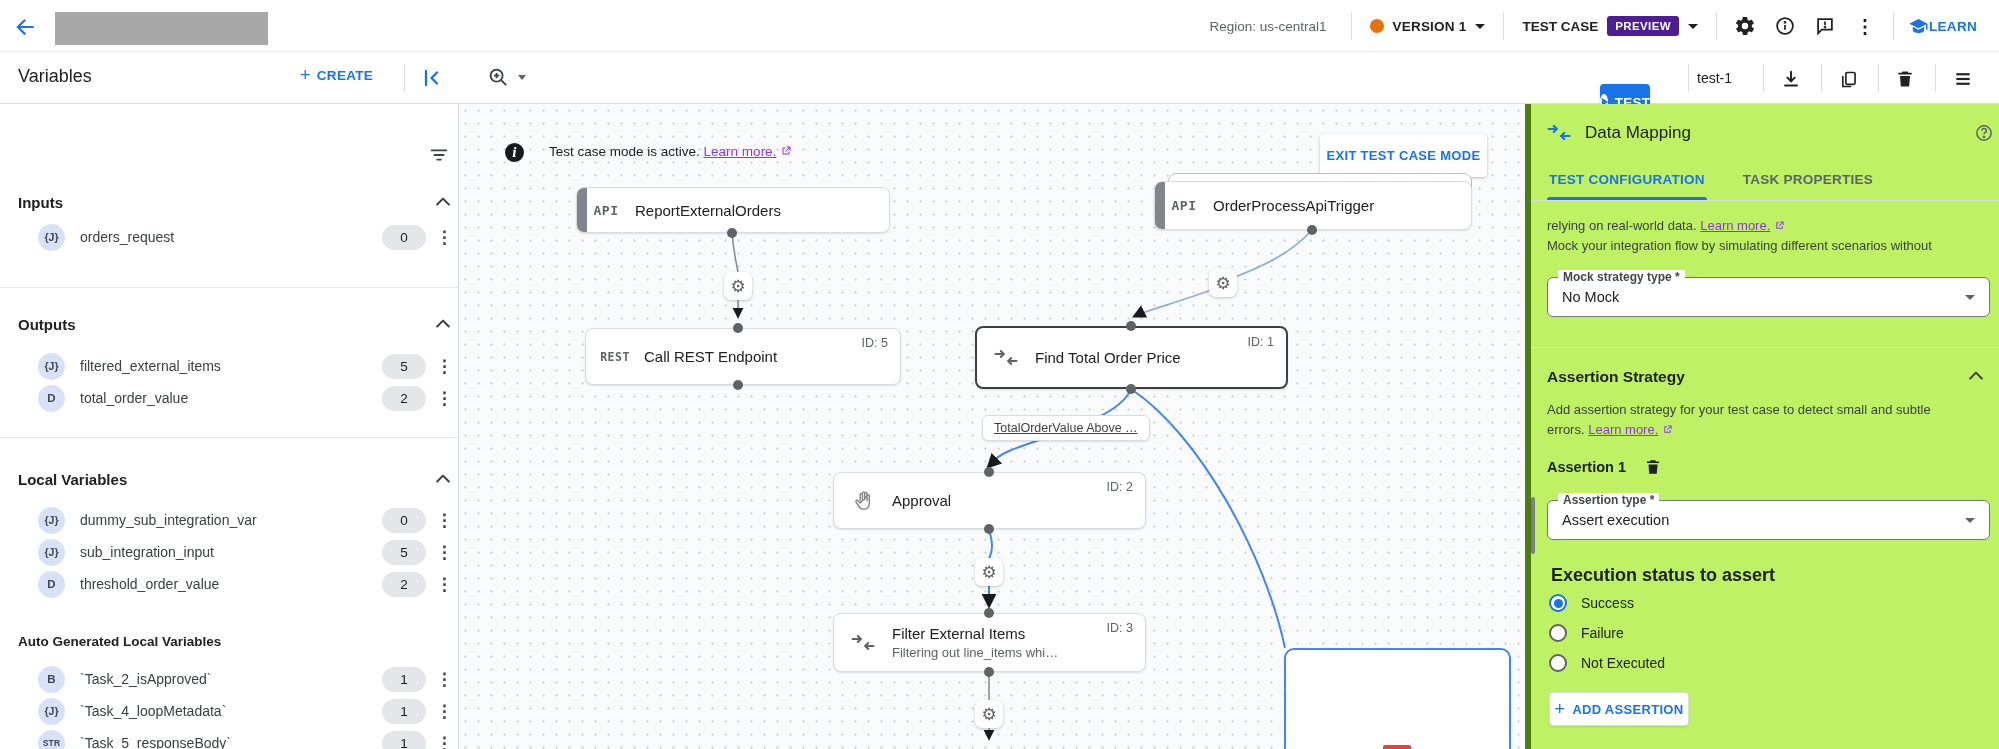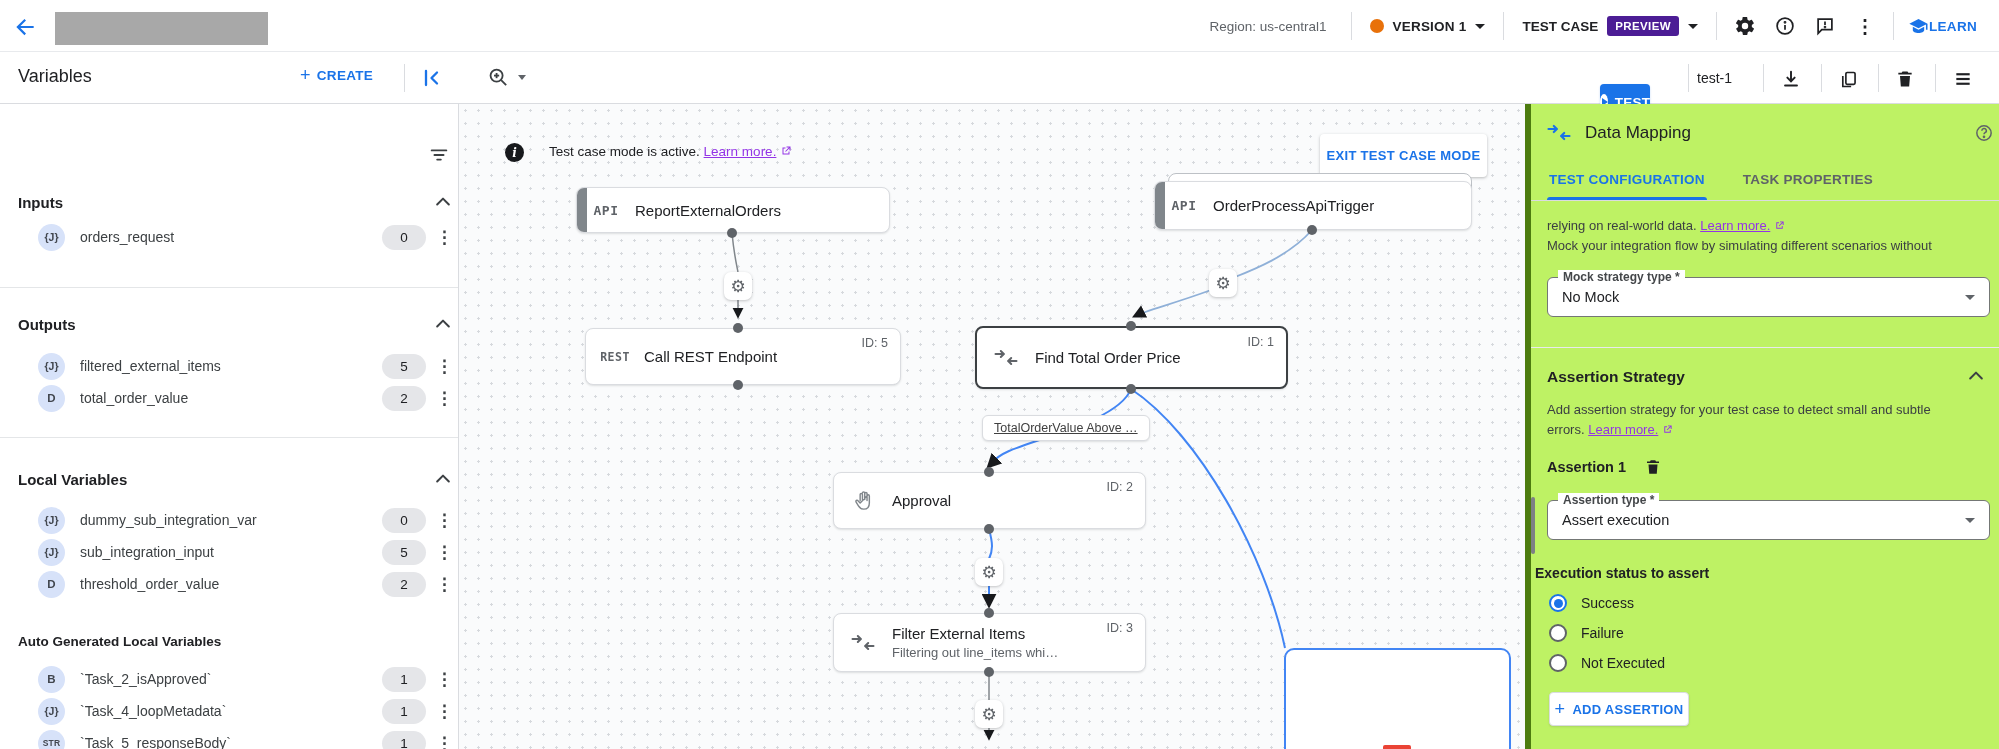"Execution status to assert" .status-label { font-size: 14px -> 18px; left: 4px -> 20px }
